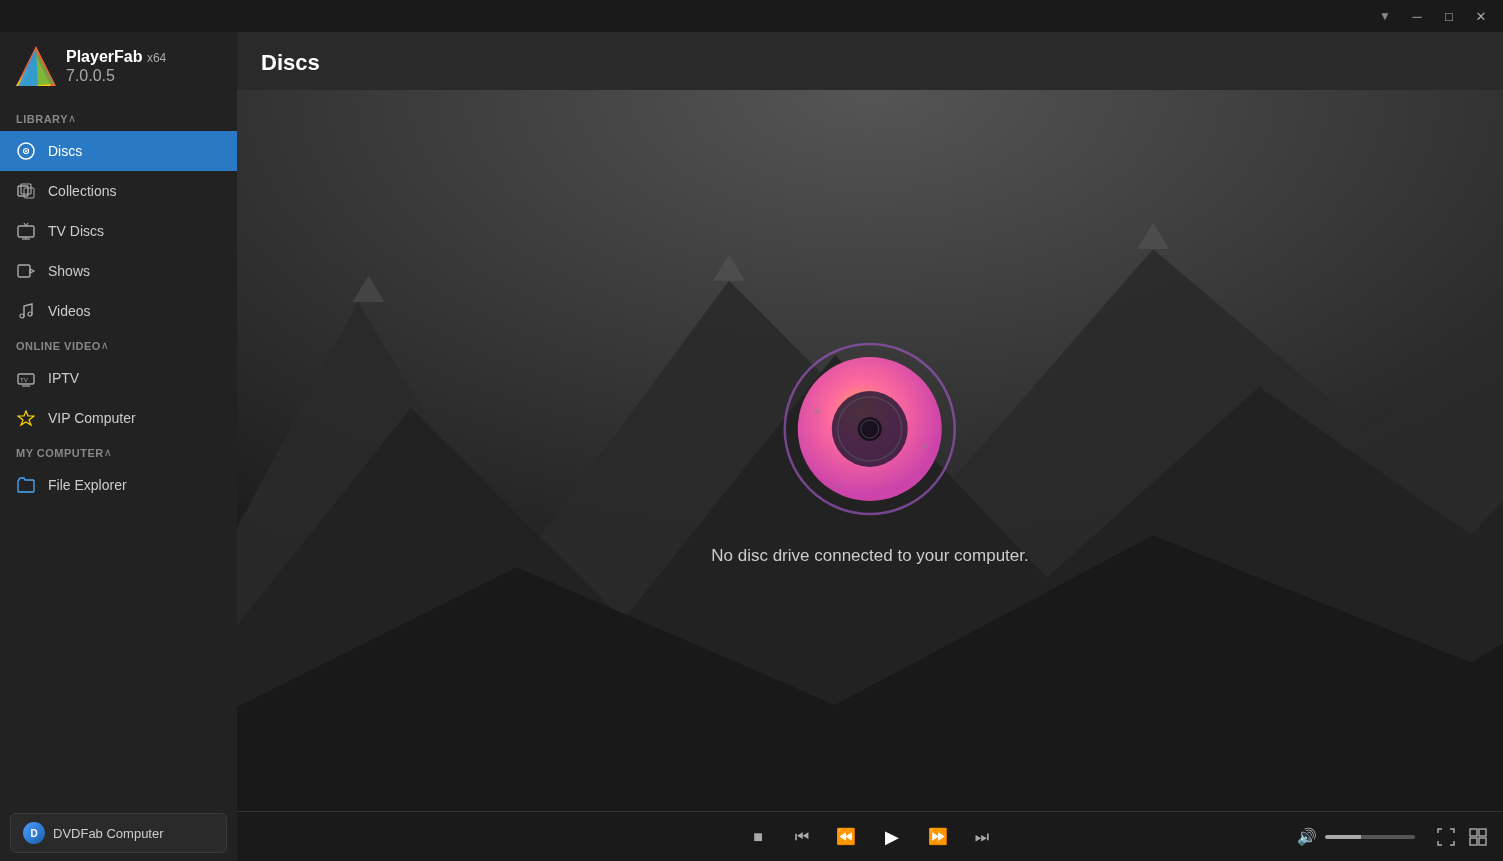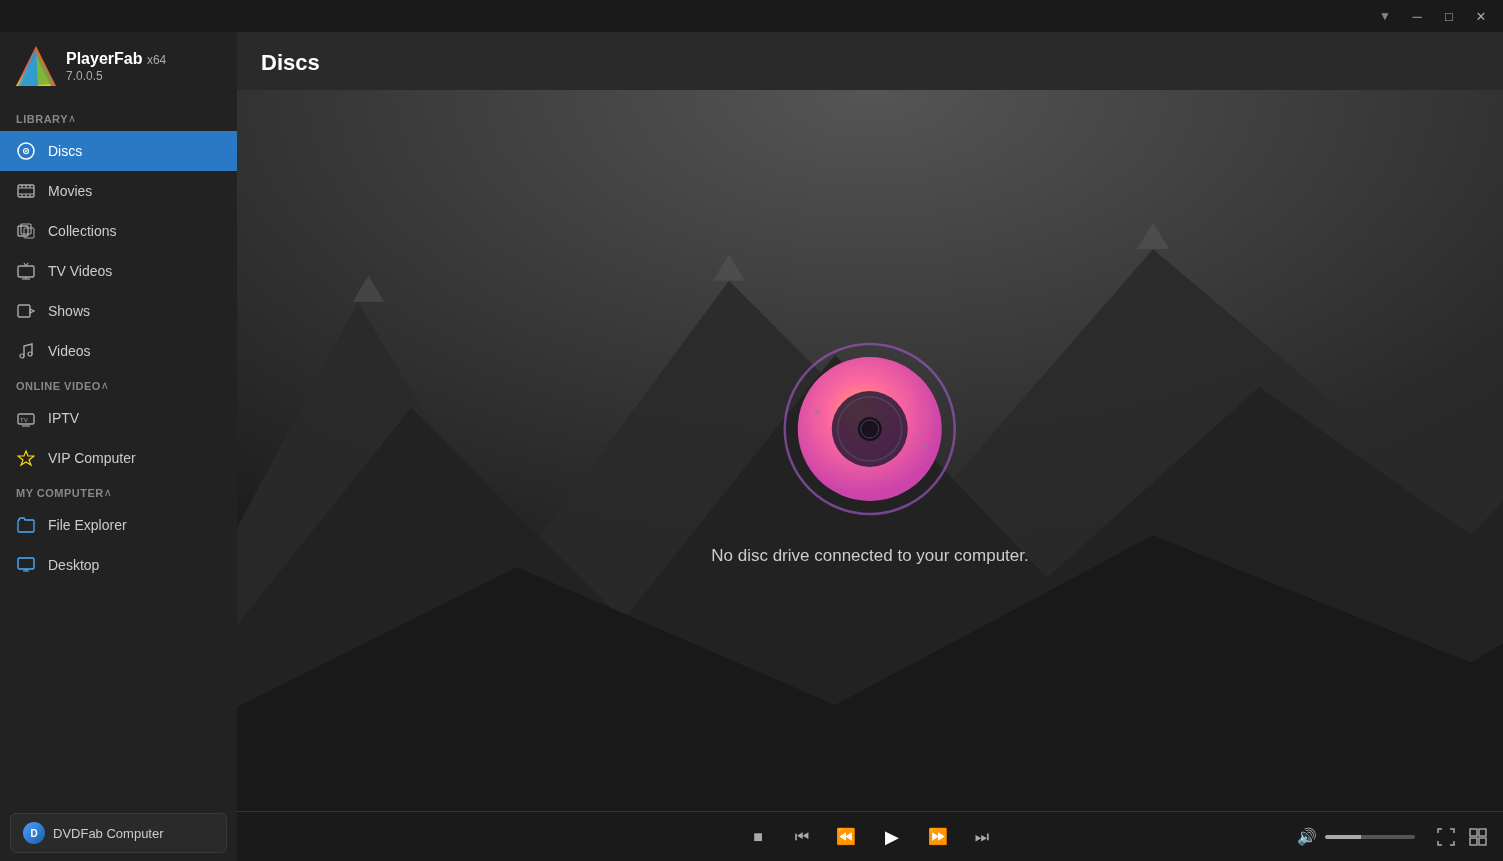"7.0.0.5" .logo-version { font-size: 12px -> 16px }
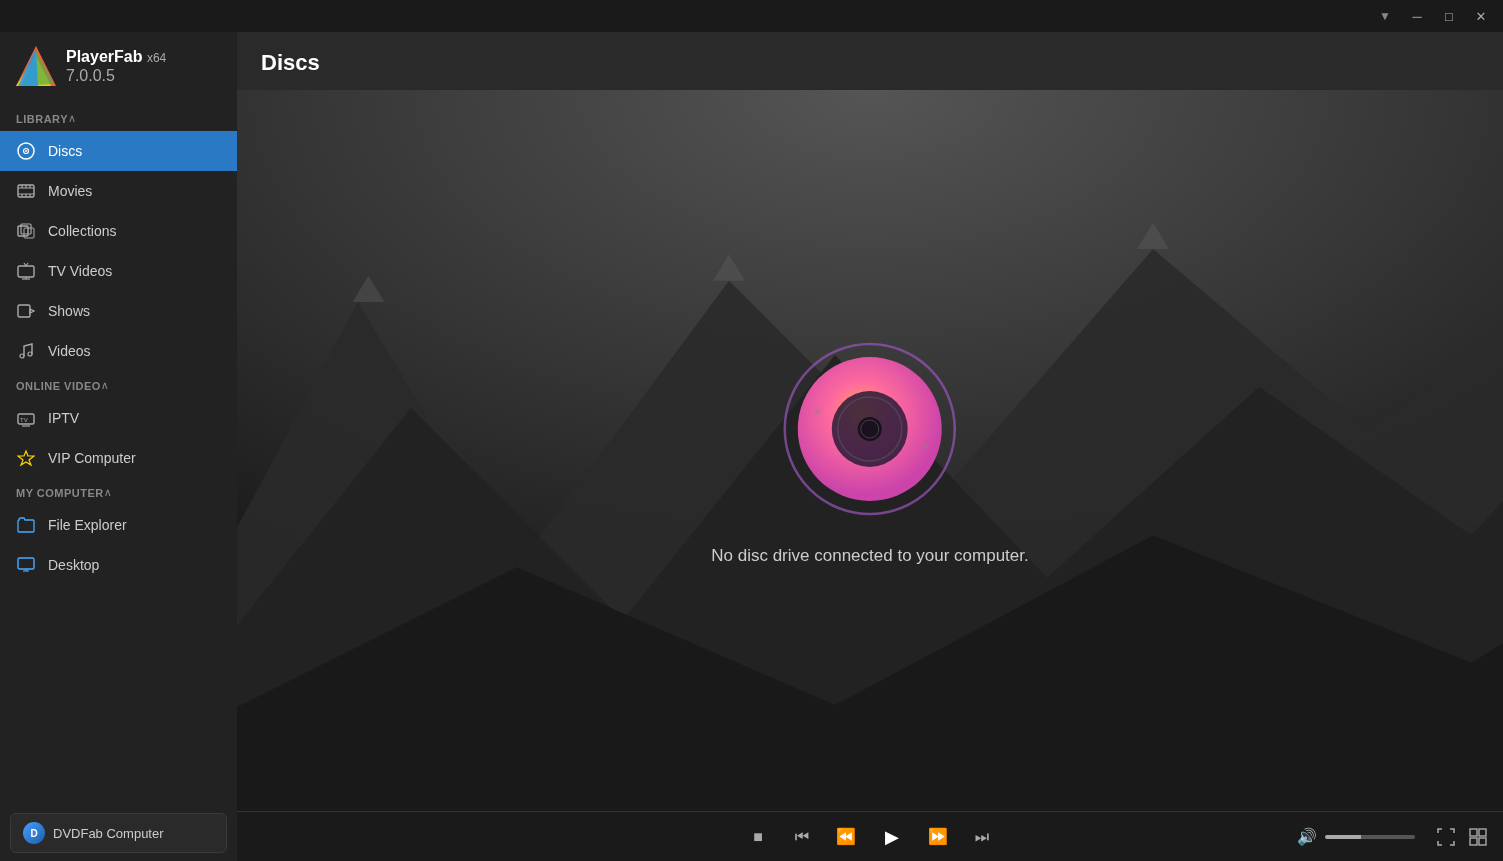"Movies" div.nav-item { html: <div> <span> <svg> <rect></rect> <line></line> <line></line> <line></line> <line></line> <line></line> <line></line> <line></line> <line></line> </svg> </span> <span>Movies</span> </div> -> none }
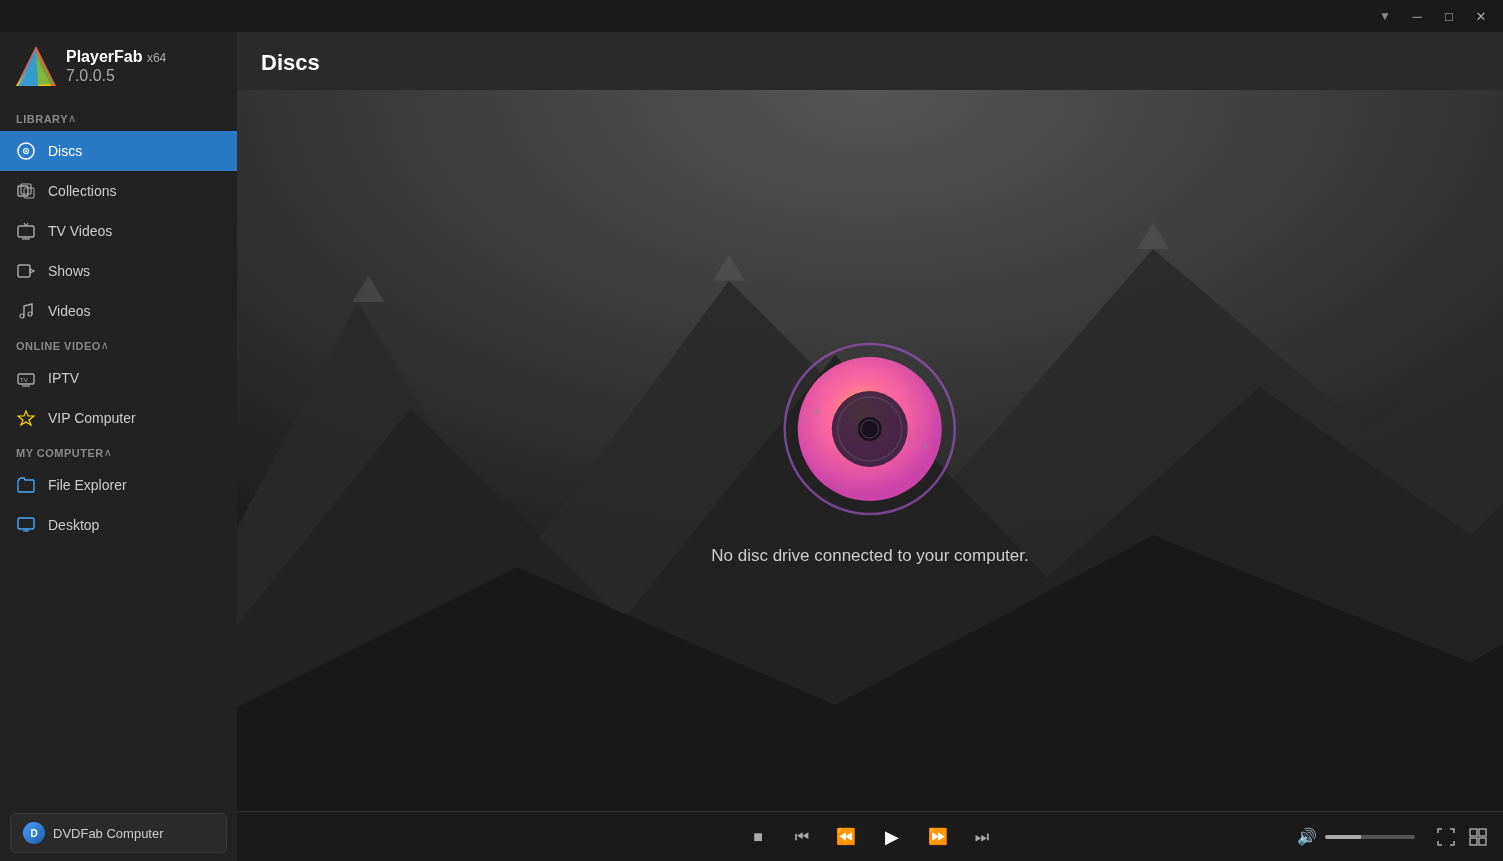"TV Videos" span.nav-label { text: Videos -> Discs }
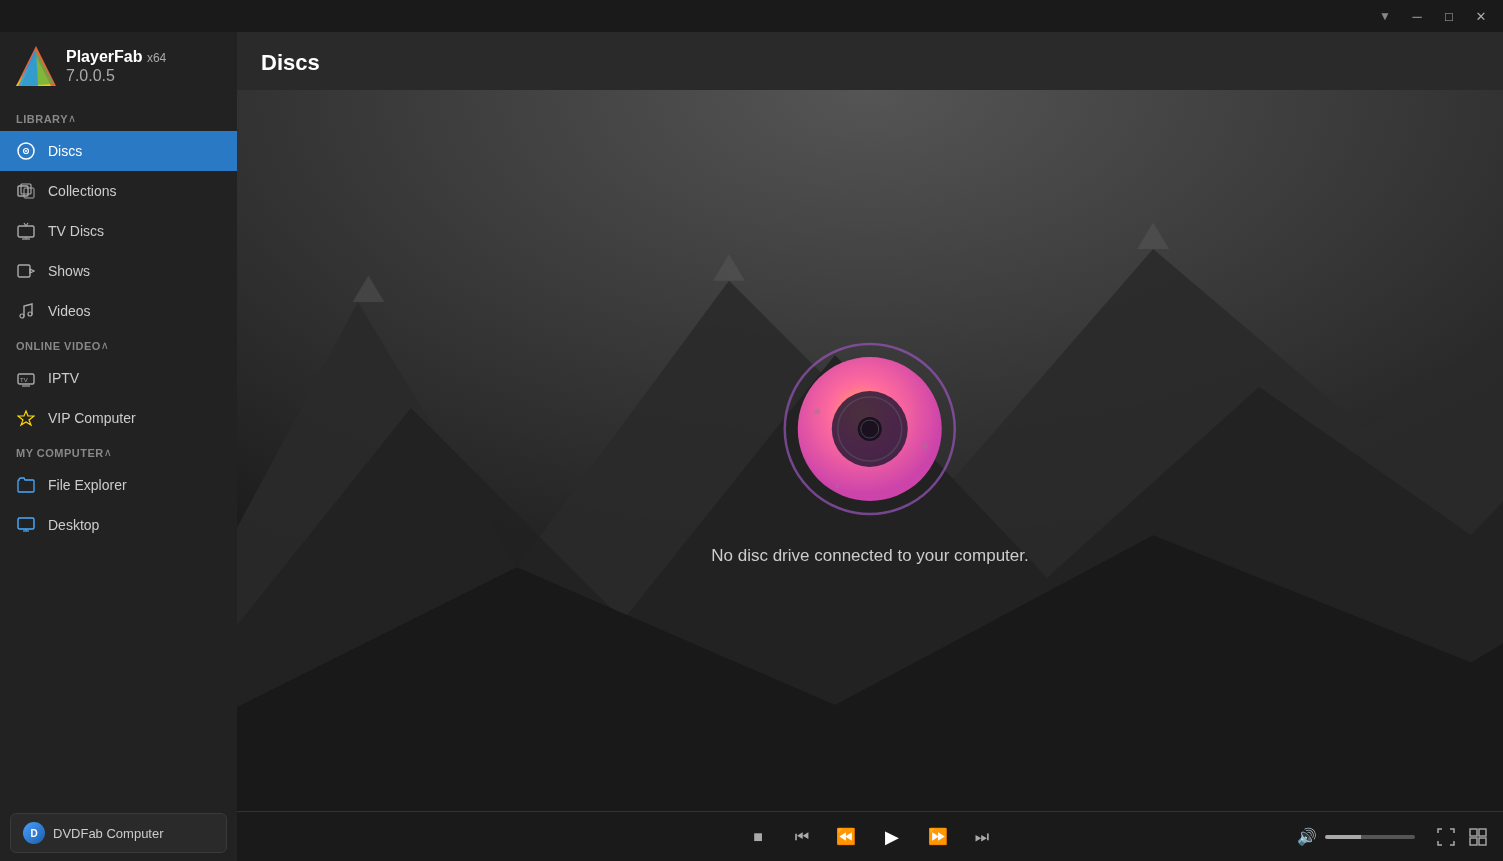"Desktop" div.nav-item { html: <div> <span> <svg> <rect></rect> <line></line> <line></line> </svg> </span> <span>Desktop</span> </div> -> none }
